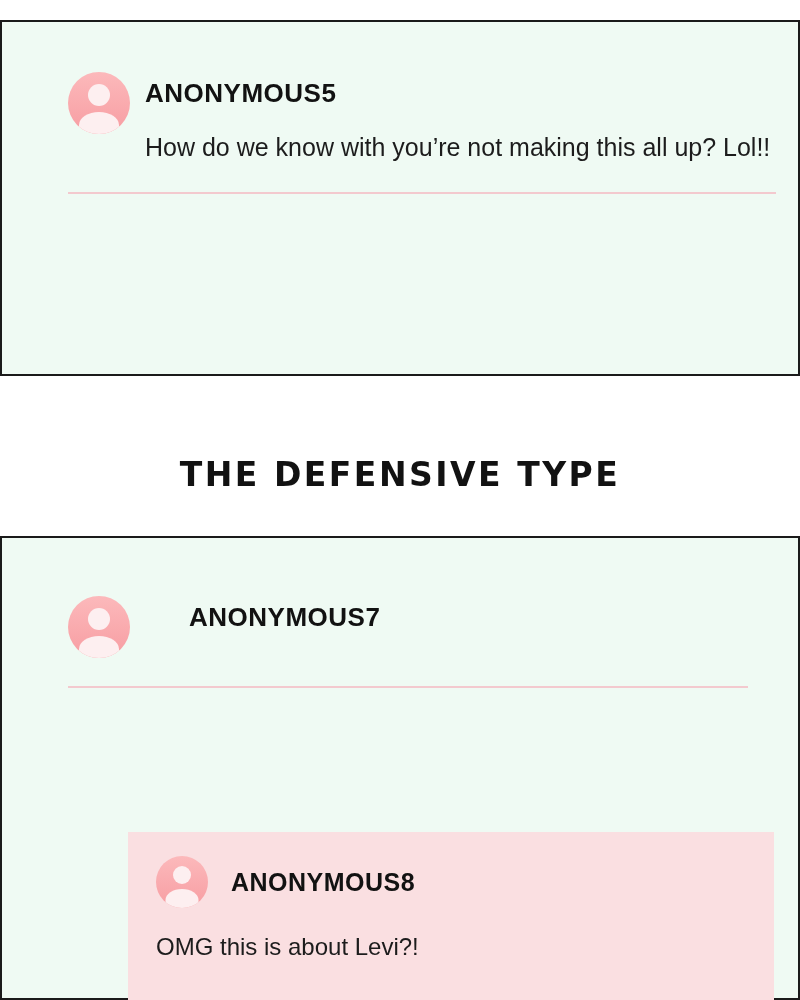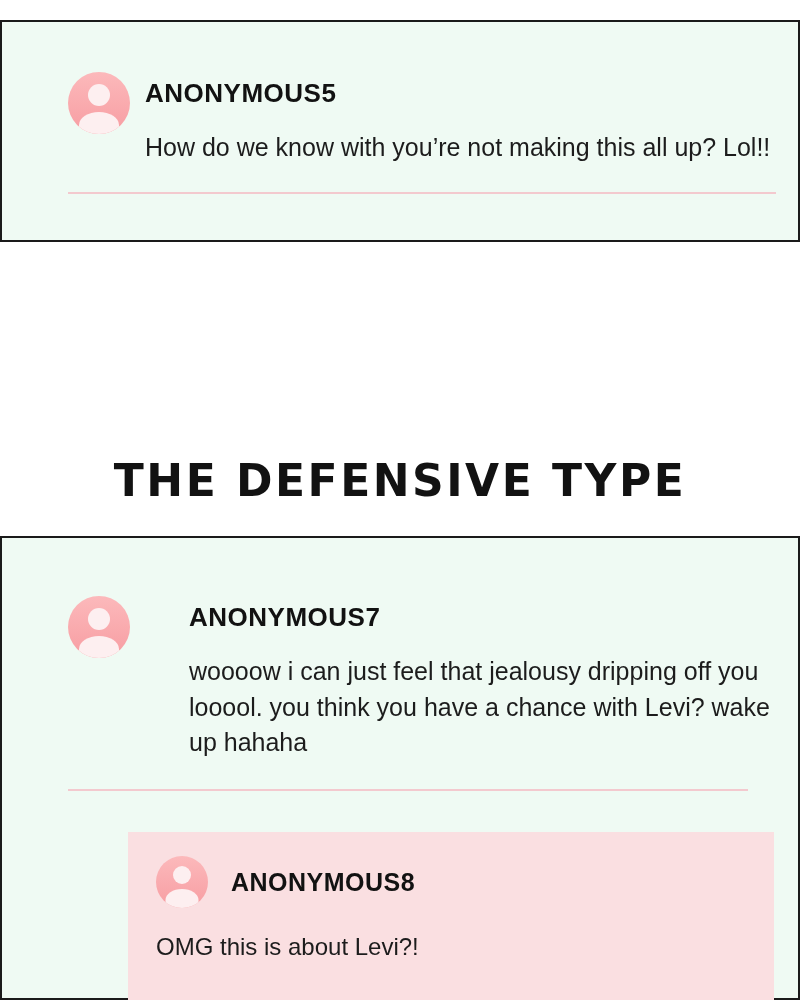"ANONYMOUS5" .card-one { height: 222px -> 356px }
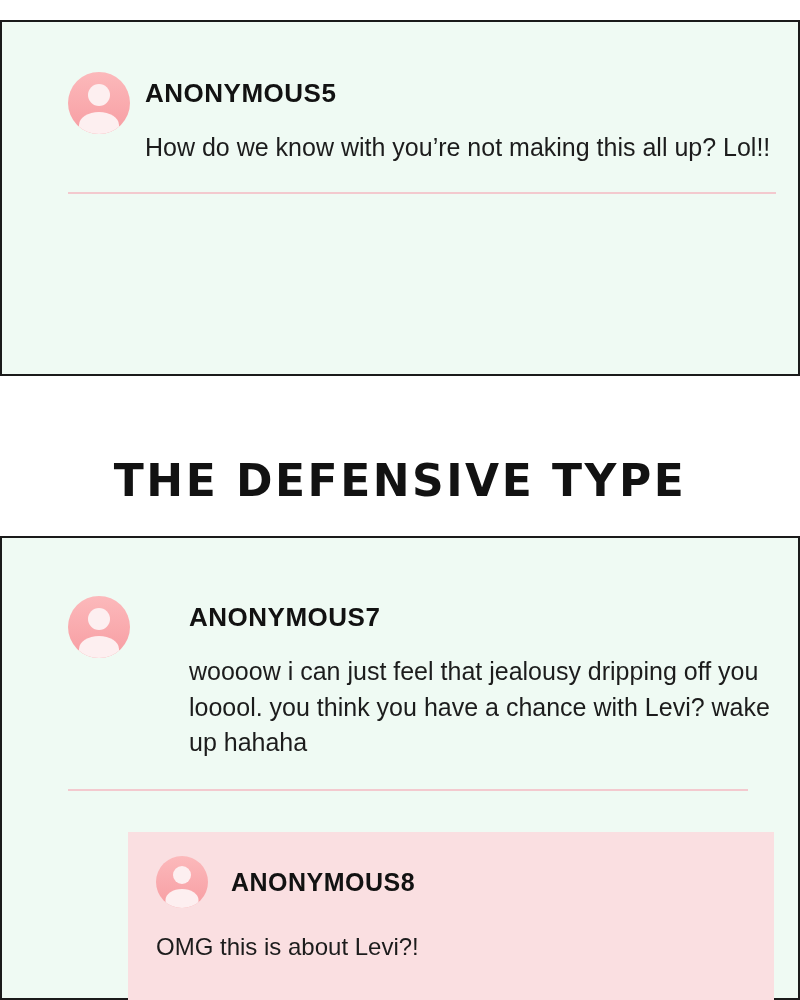"THE DEFENSIVE TYPE" .section-title { font-size: 44px -> 33px }
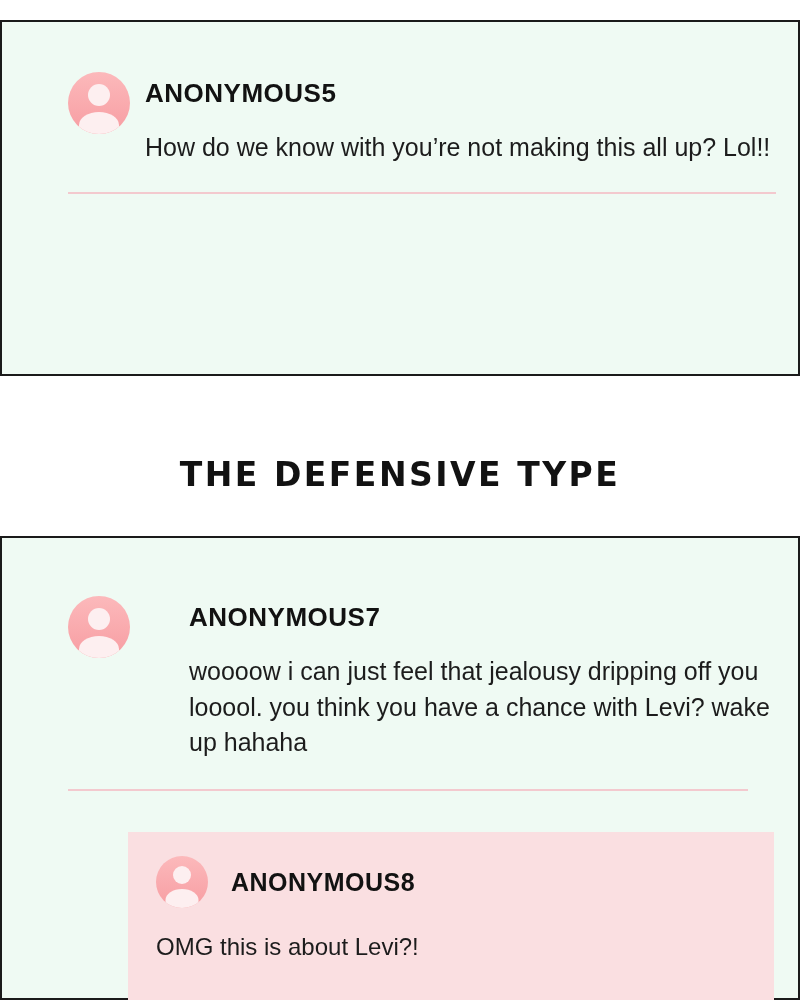"woooow i can just feel" p.comment-text { html: <p>woooow i can just feel that jealousy dripping off you looool. you think you have a chance with Levi? wake up hahaha</p> -> none }
